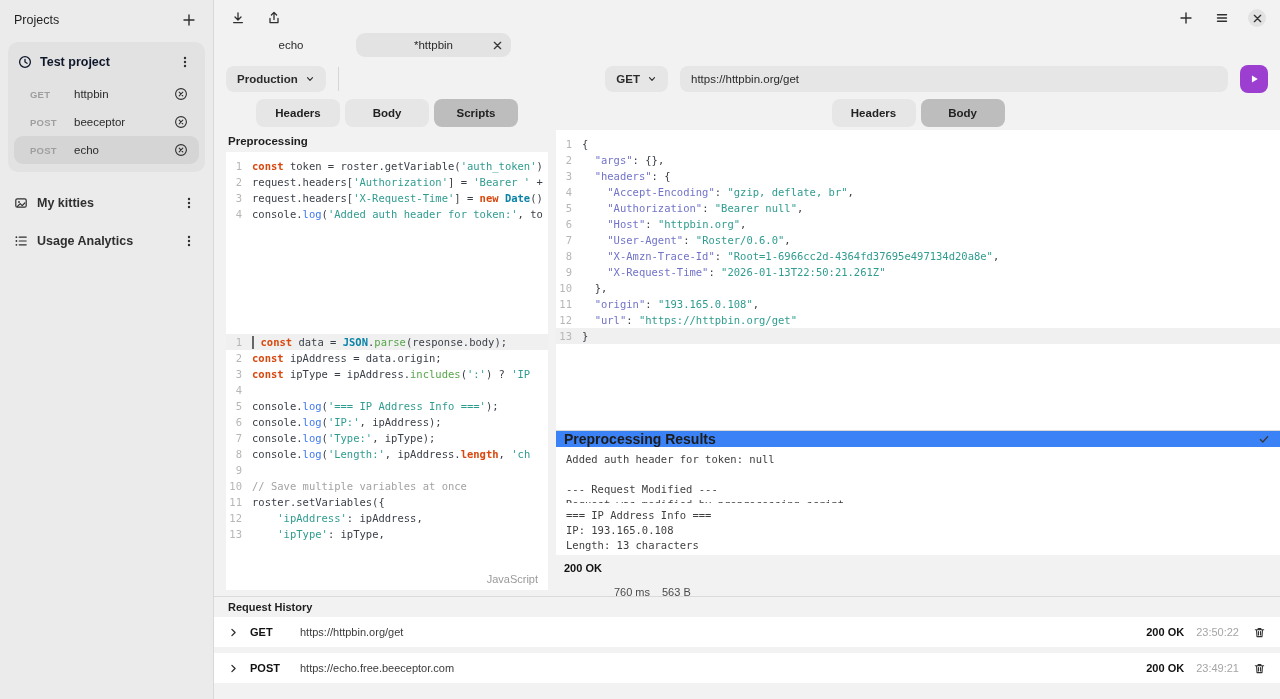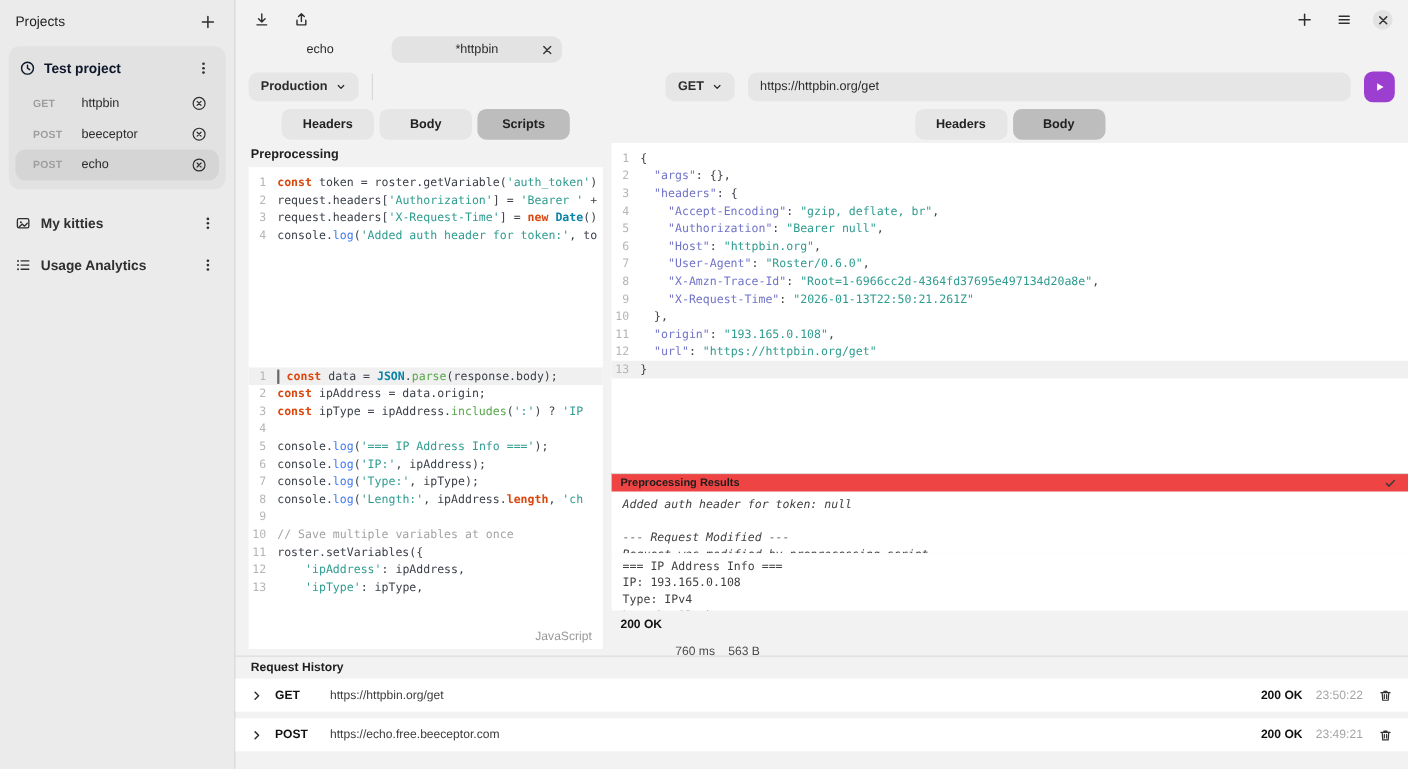"Preprocessing Results" .result-header { background: #ef4444 -> #3b82f6; font-size: 10px -> 14px }
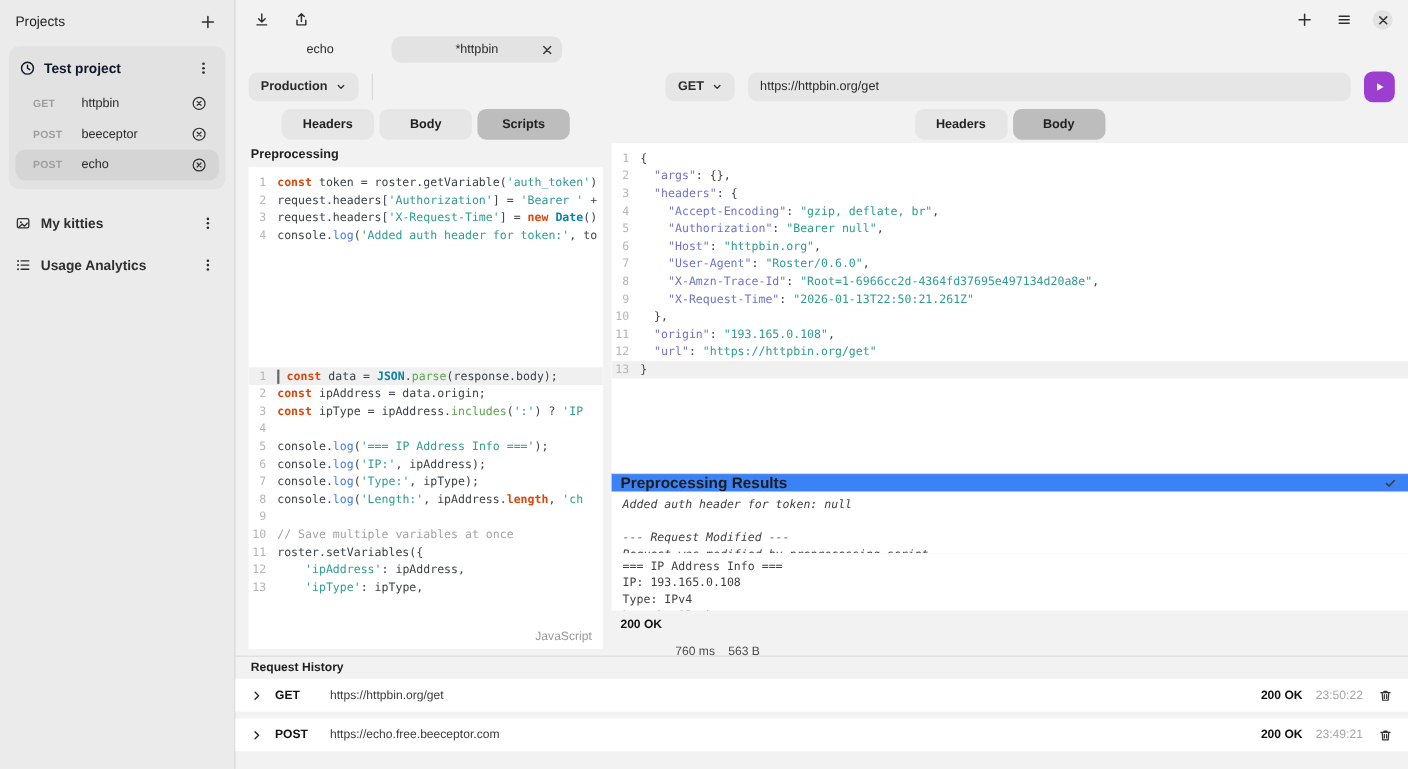"Added auth header for token:" .pre-results-body { font-style: italic -> none }
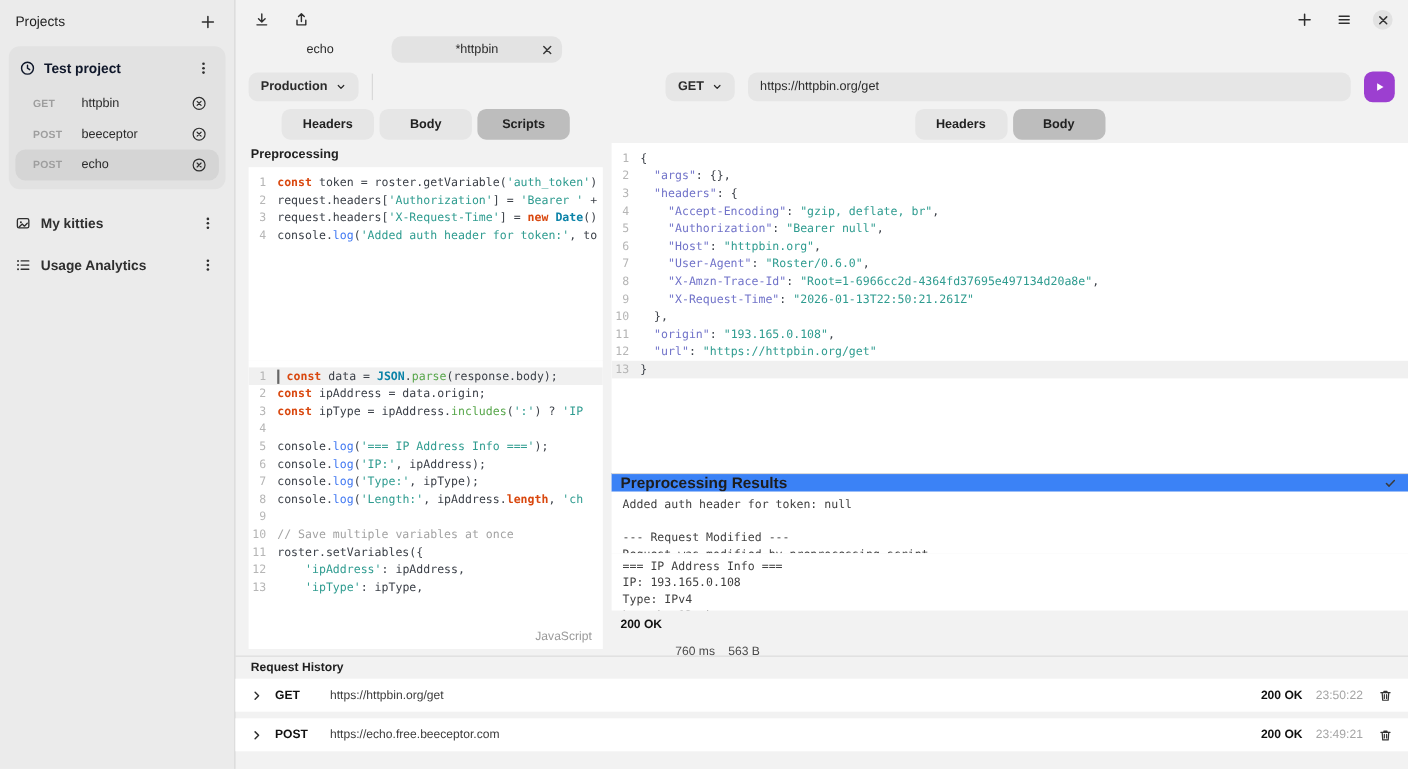"Type: IPv4" div.out-line { html: <div>Type: IPv4</div> -> none }
